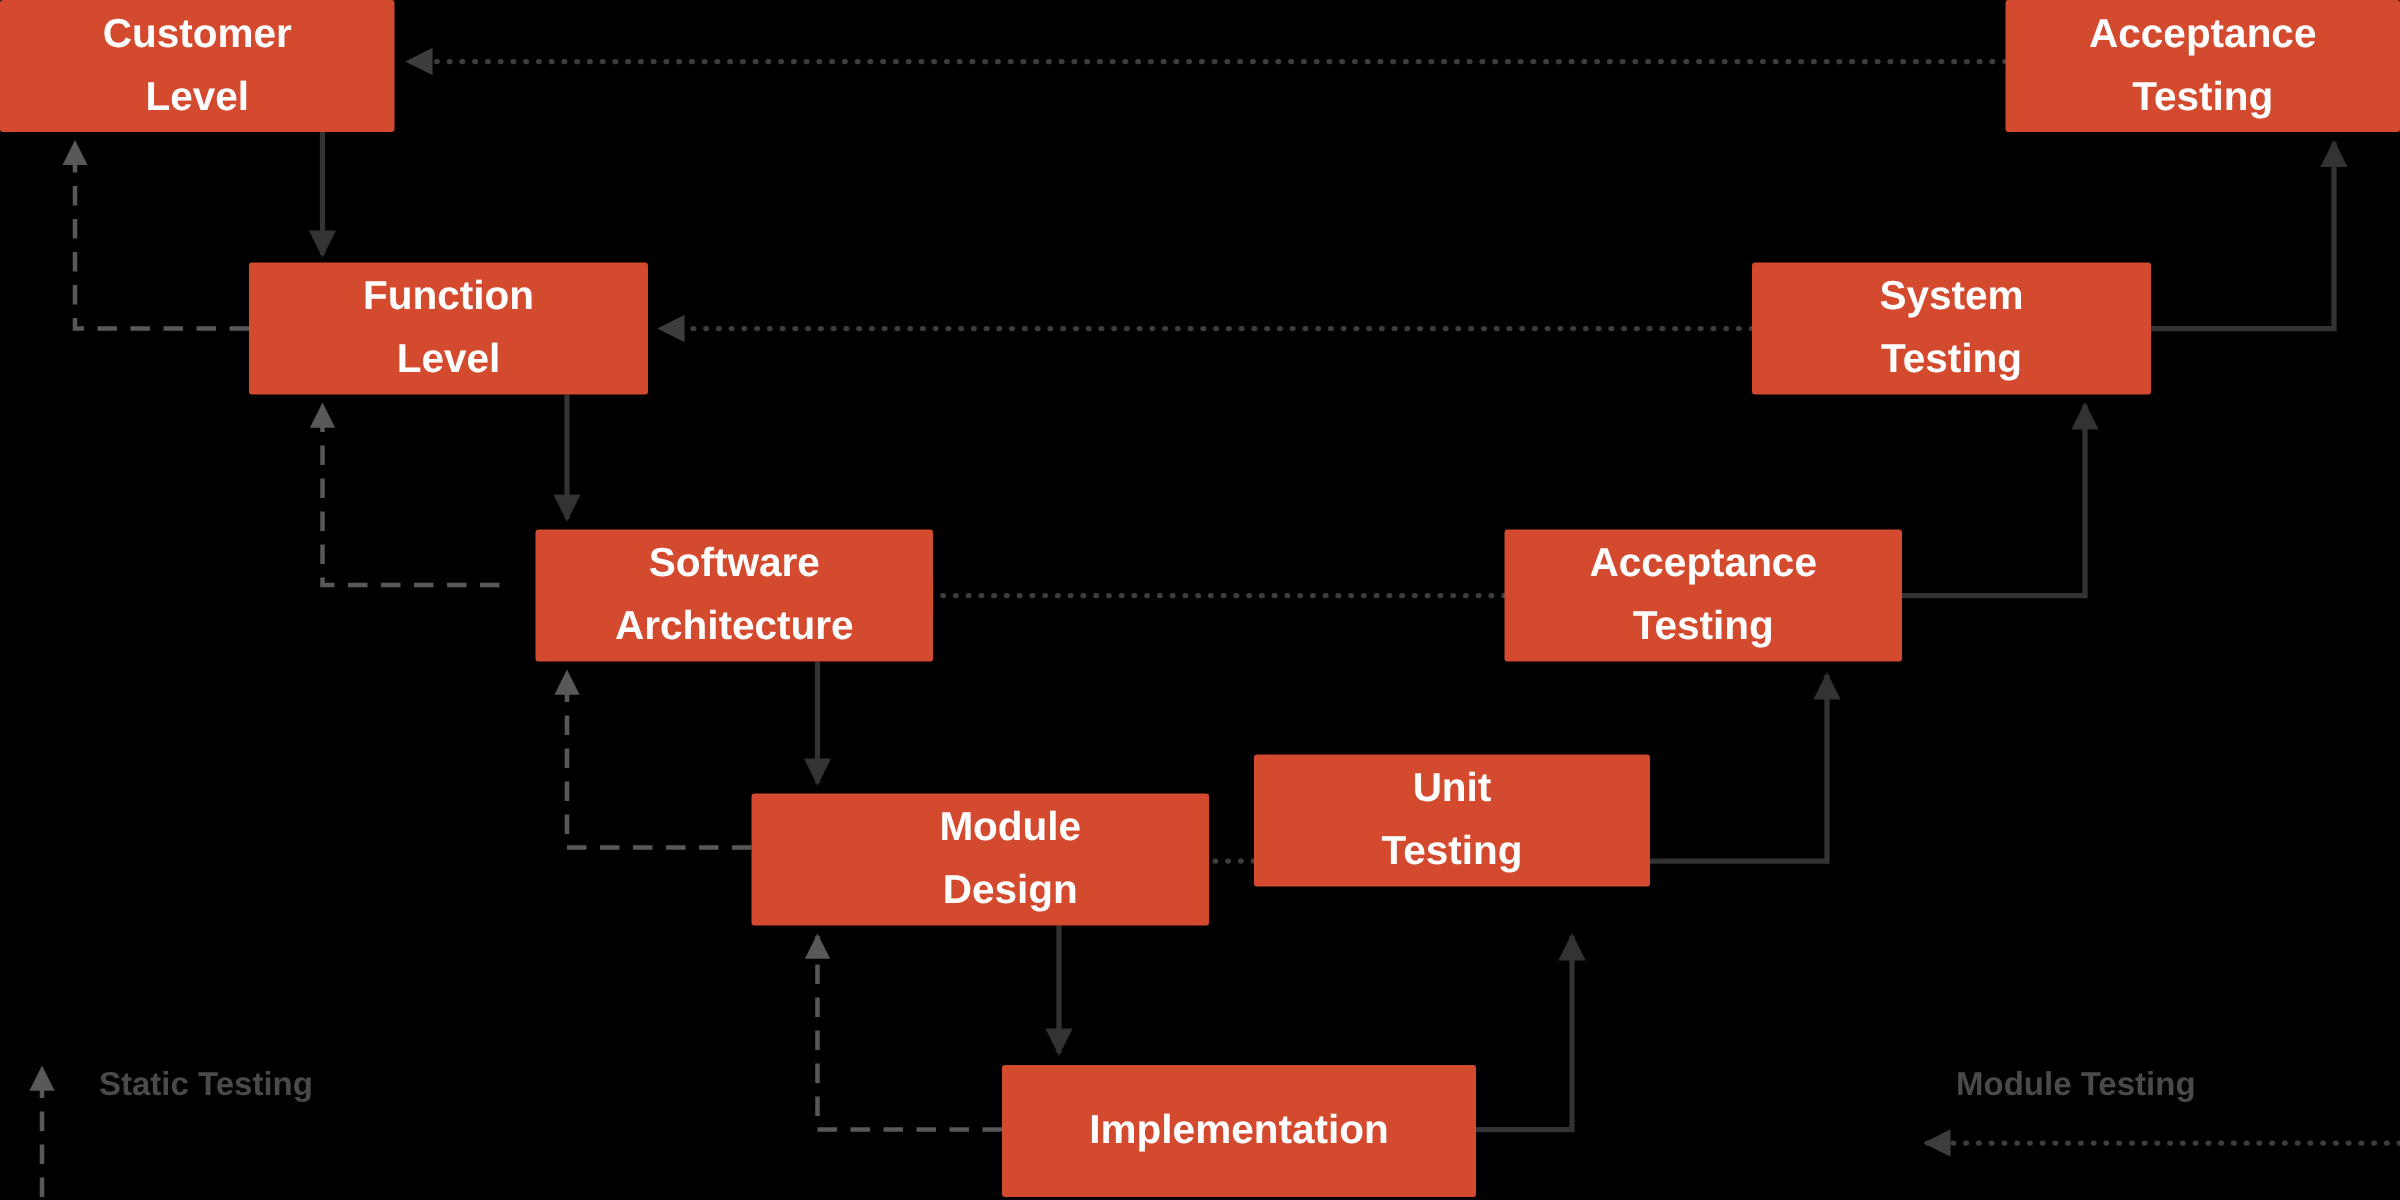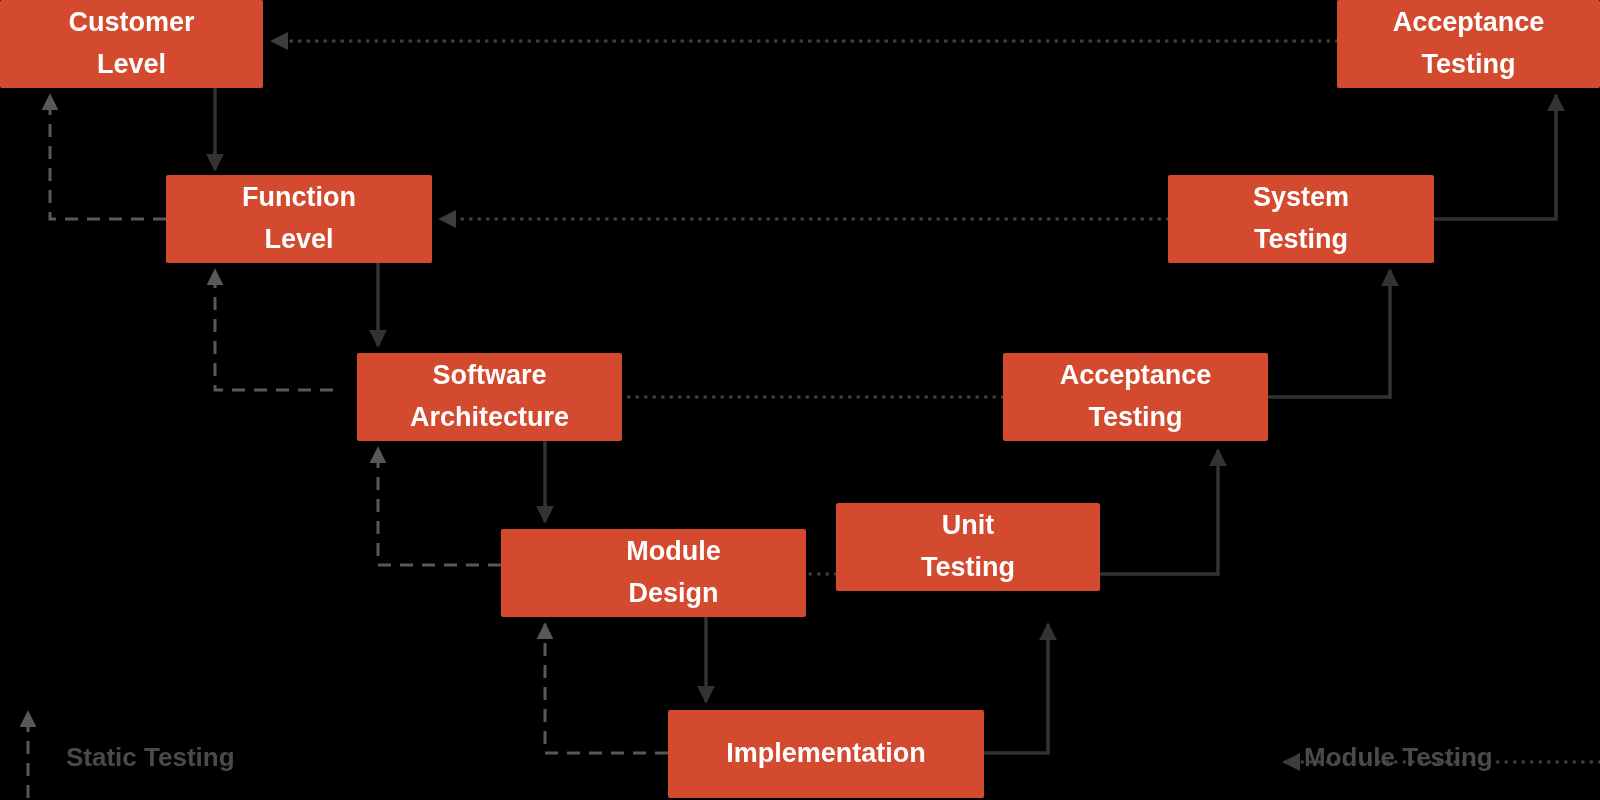"Static Testing" .legend { font-size: 26px -> 22px; margin-top: 32px -> none }
